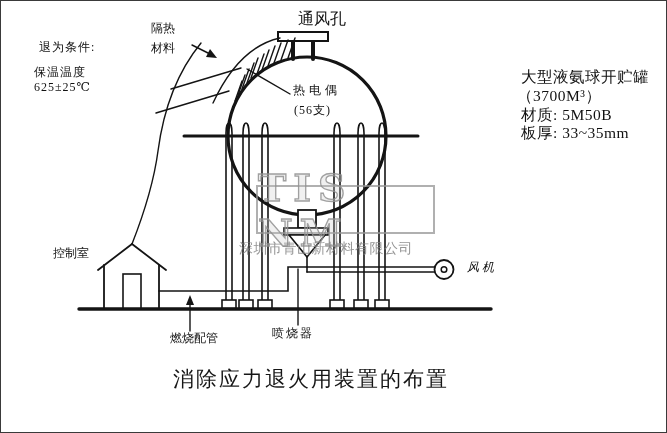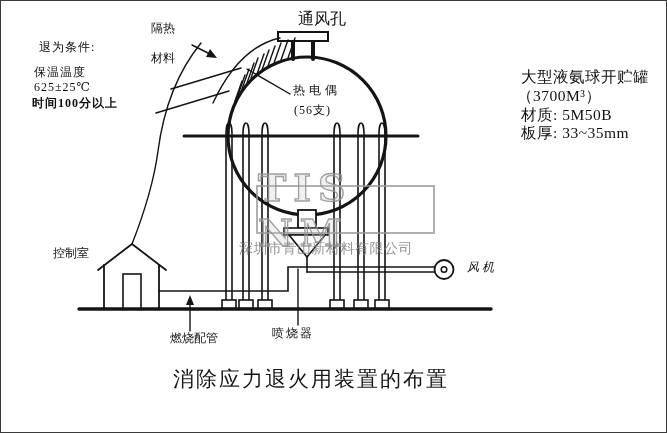"材料" div.lbl { top: 51px -> 41px }
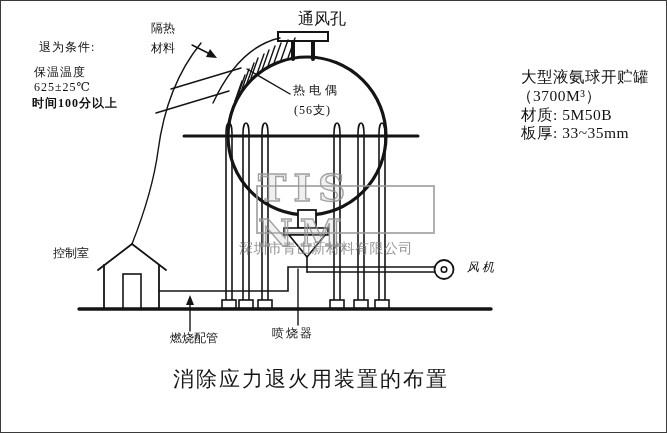"时间100分以上" div.lbl { html: <div>时间100分以上</div> -> none }
